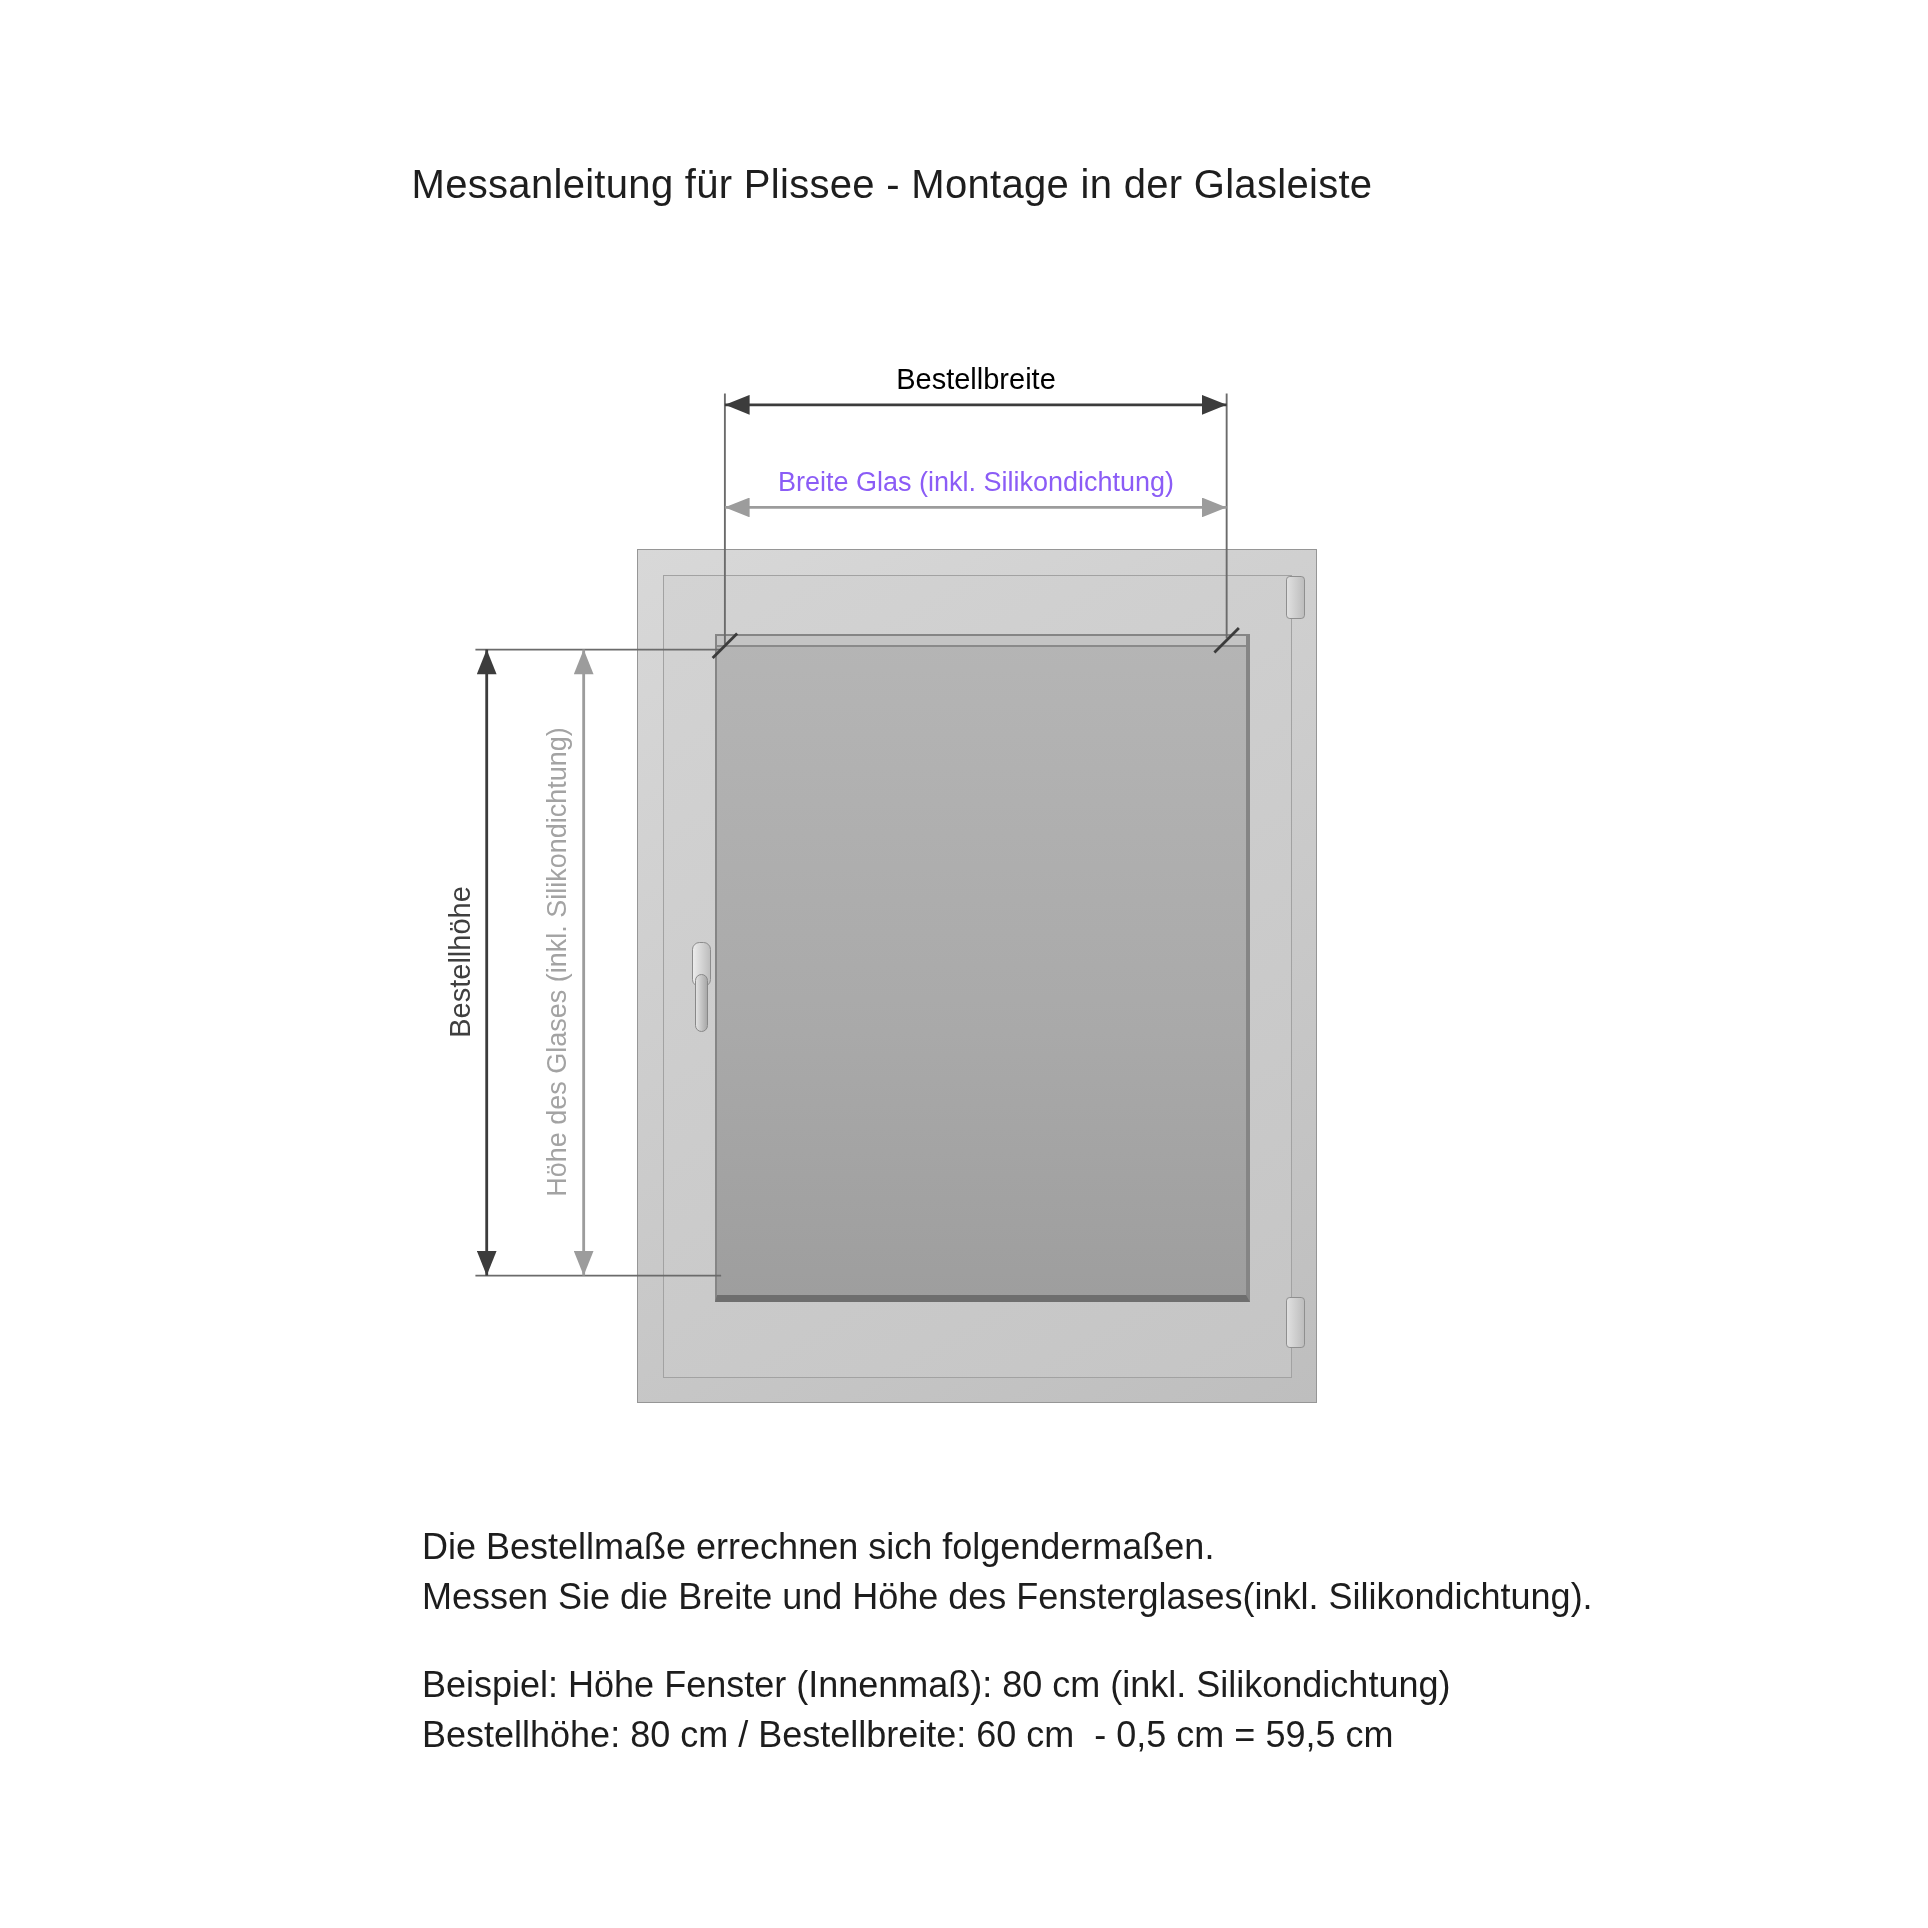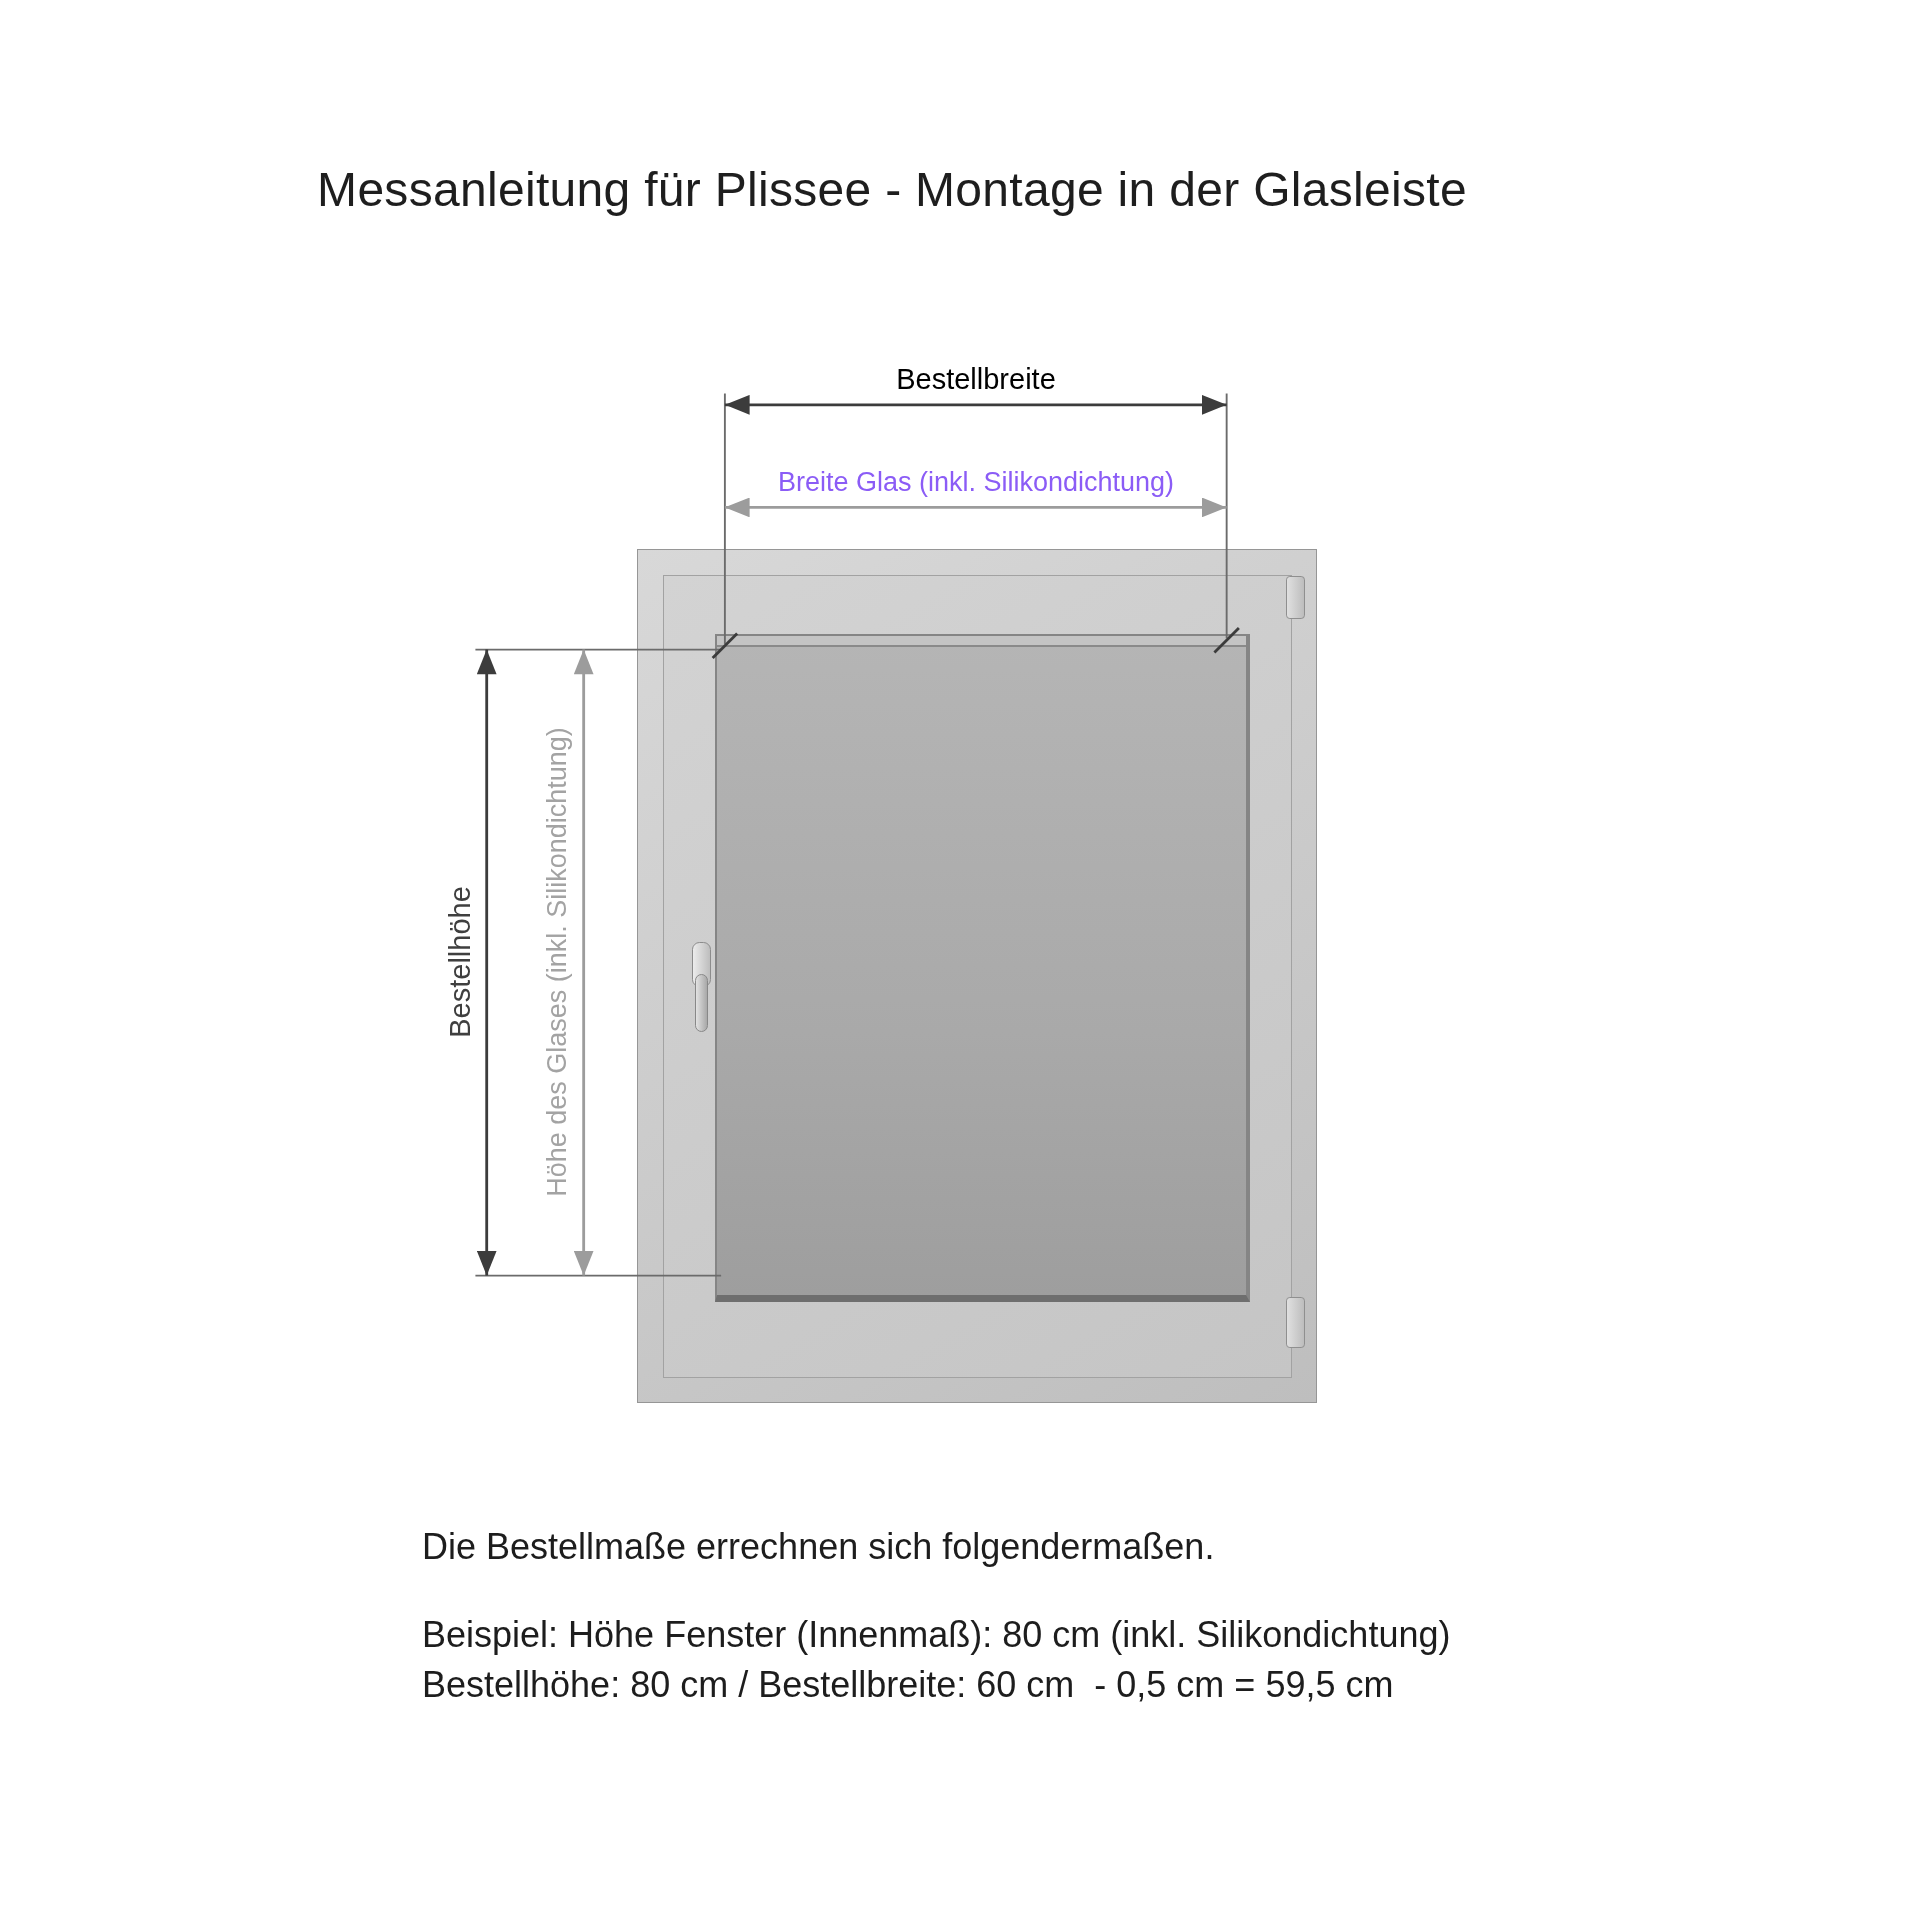"Messanleitung für Plissee - Montage" .title { font-size: 48px -> 40px }
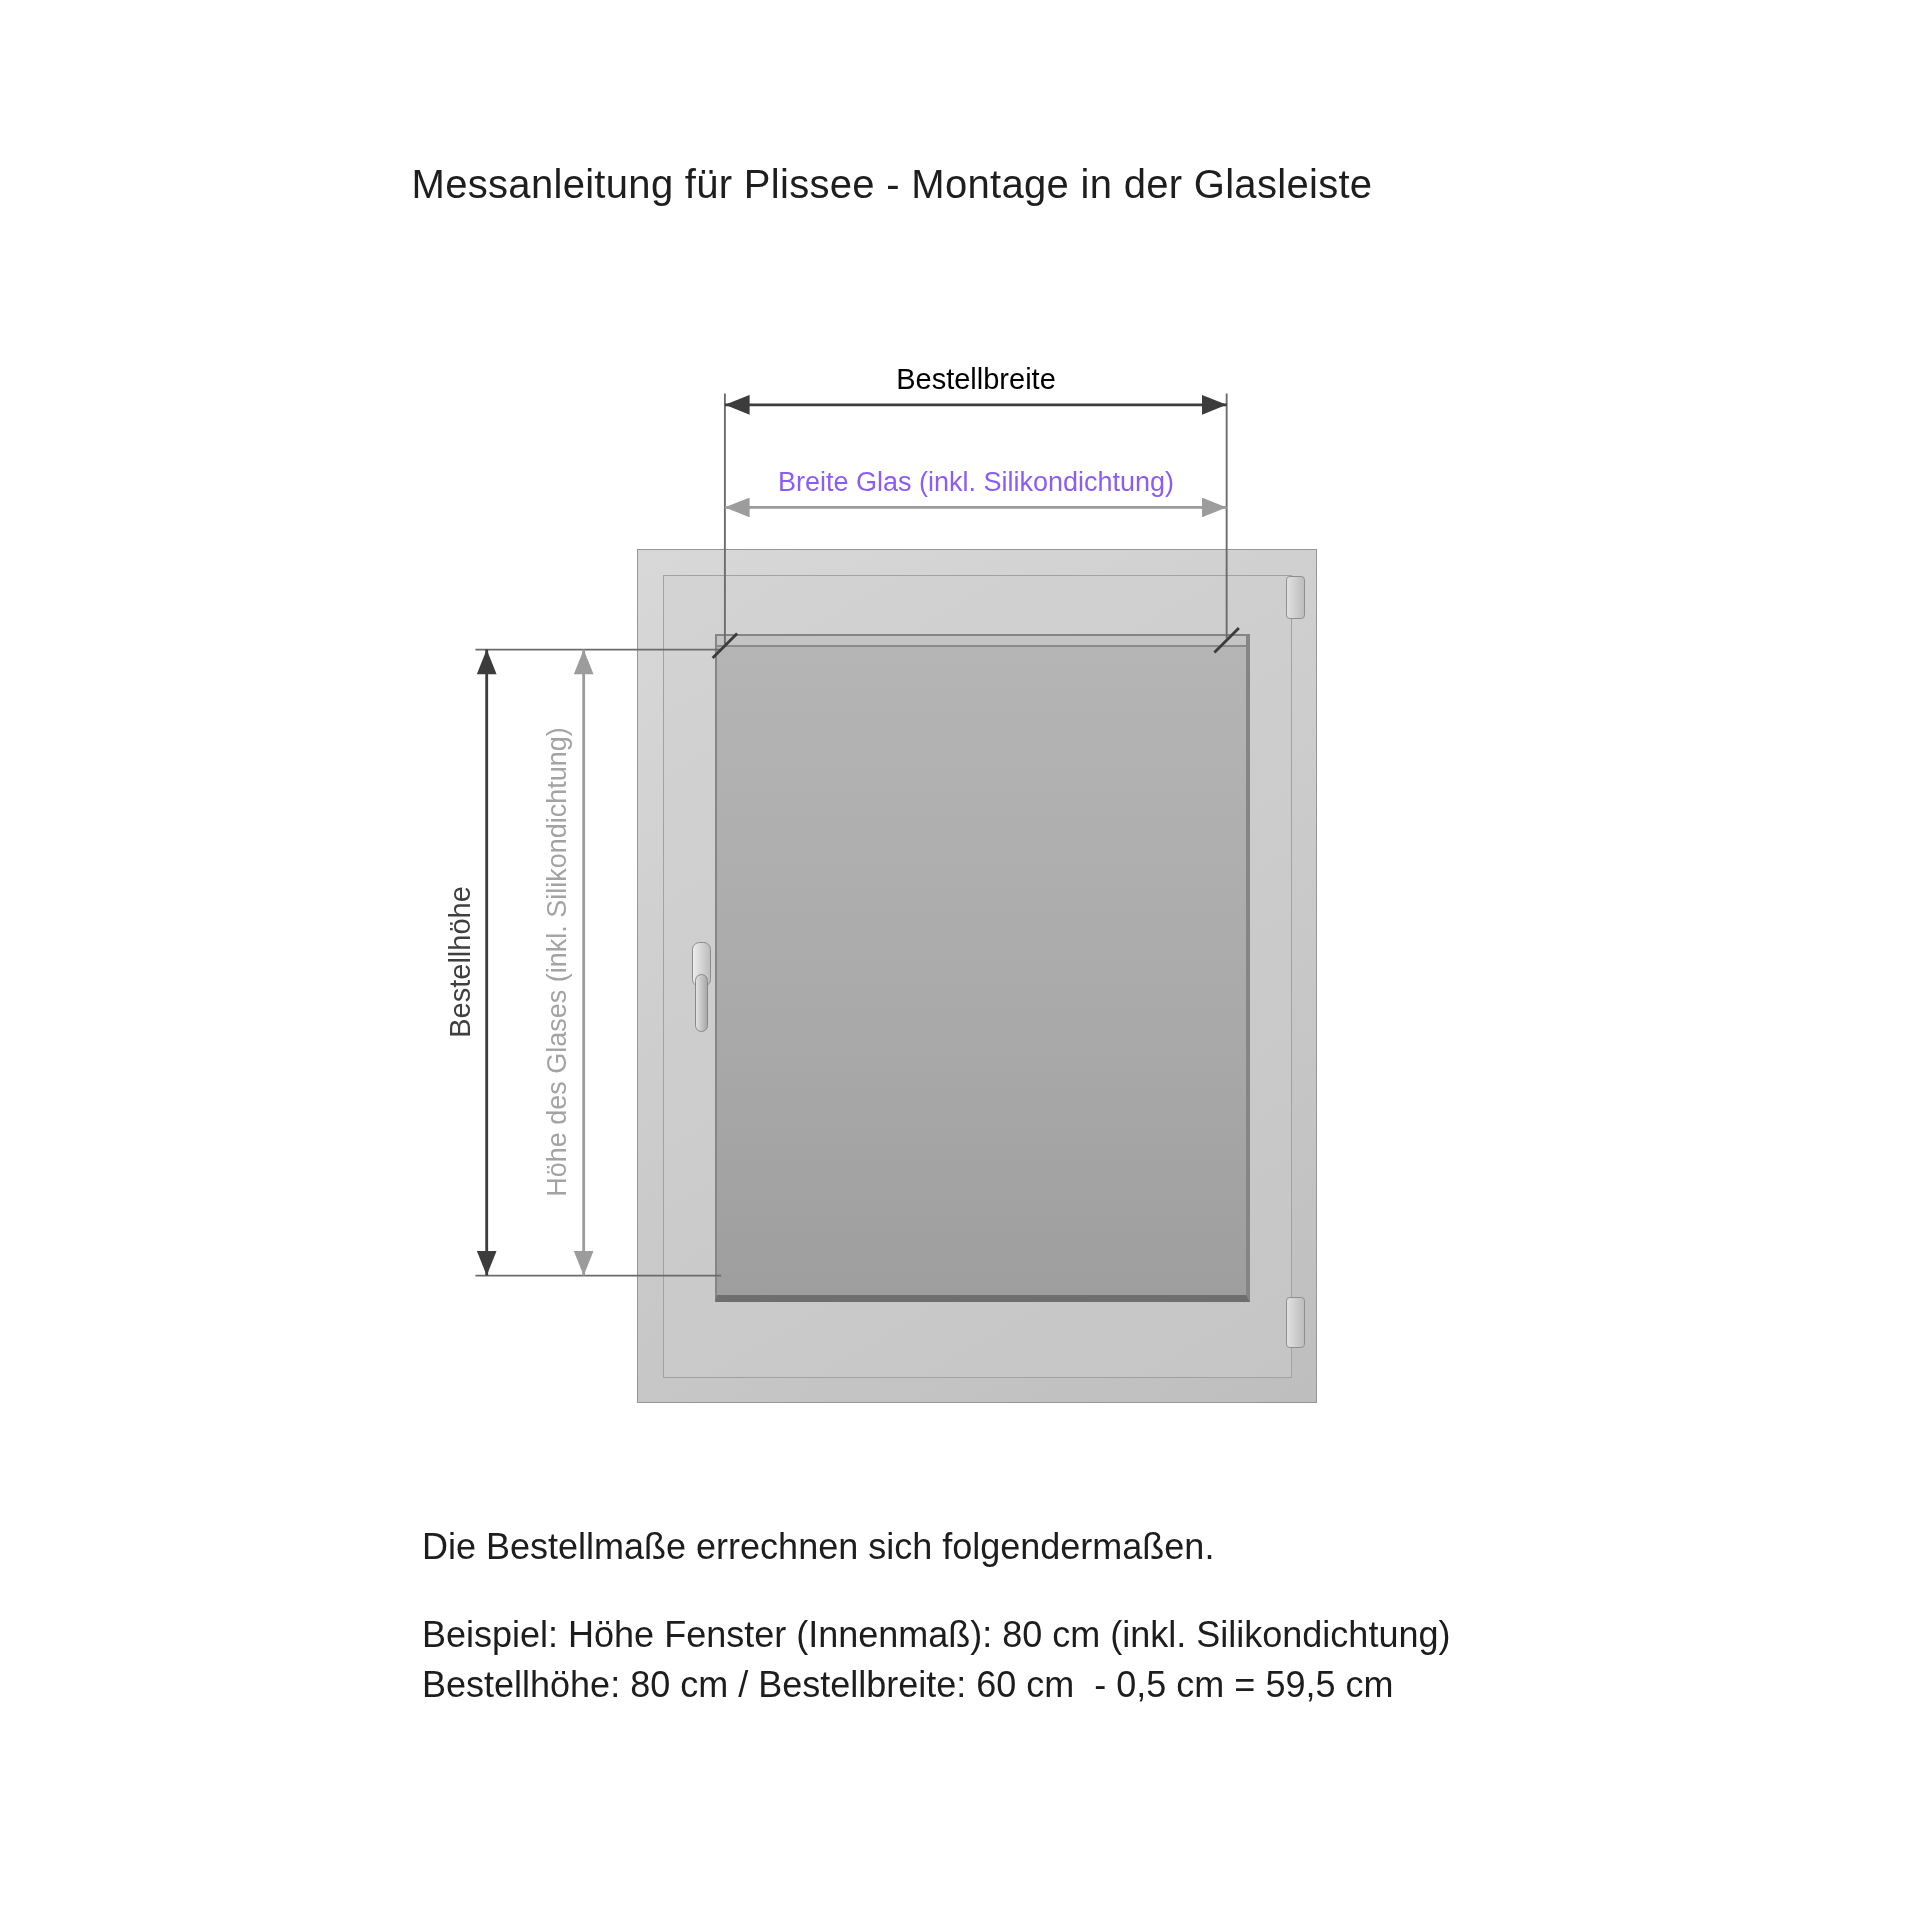"Messen Sie die Breite und" div.text-line { html: none -> <div>Messen Sie die Breite und Höhe des Fensterglases(inkl. Silikondichtung).</div> }
